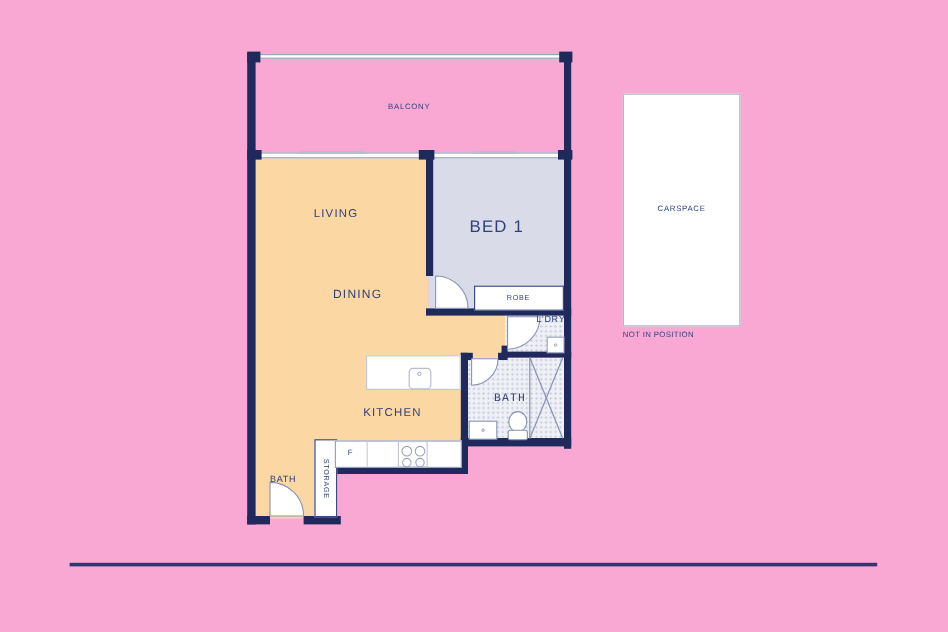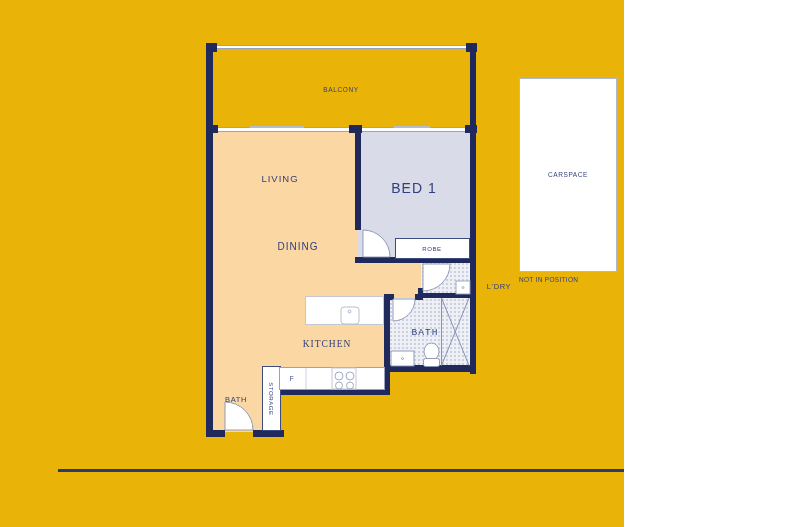"LIVING" .canvas { background: #eab308 -> #f9a8d4; width: 624px -> 790px }
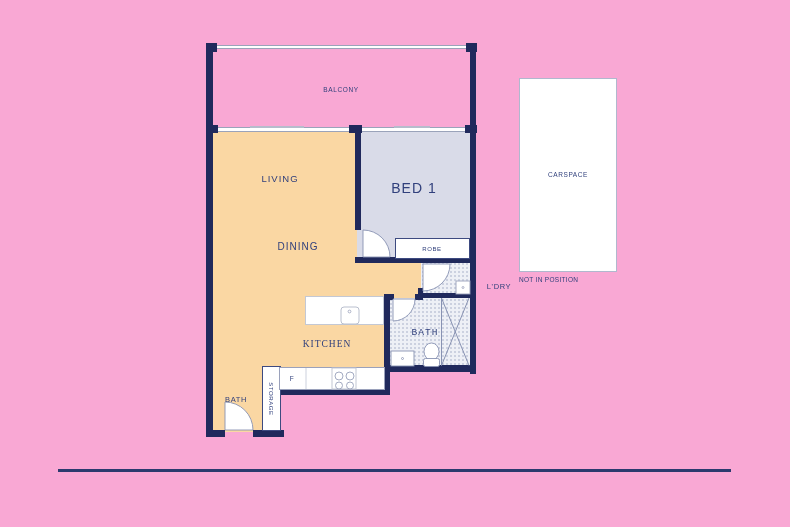"L'DRY" div.lbl { margin-left: 40px -> none; top: 286px -> 266px }
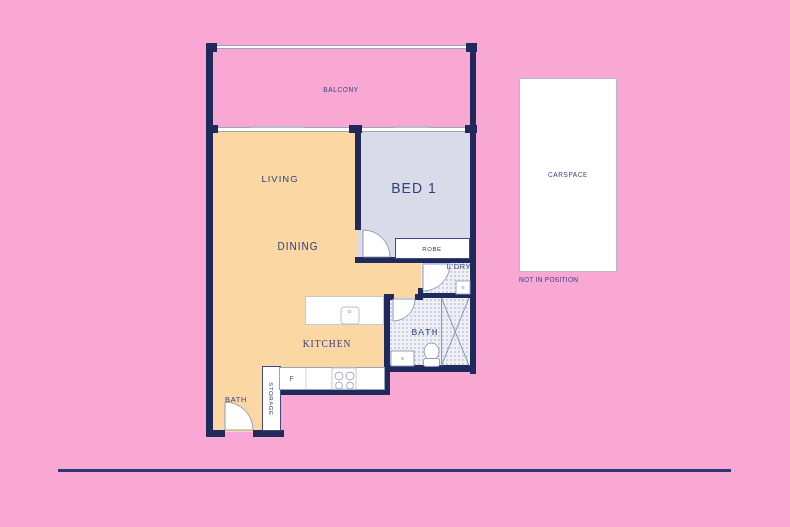"KITCHEN" div.lbl { font-family: Liberation Serif, serif -> none }
